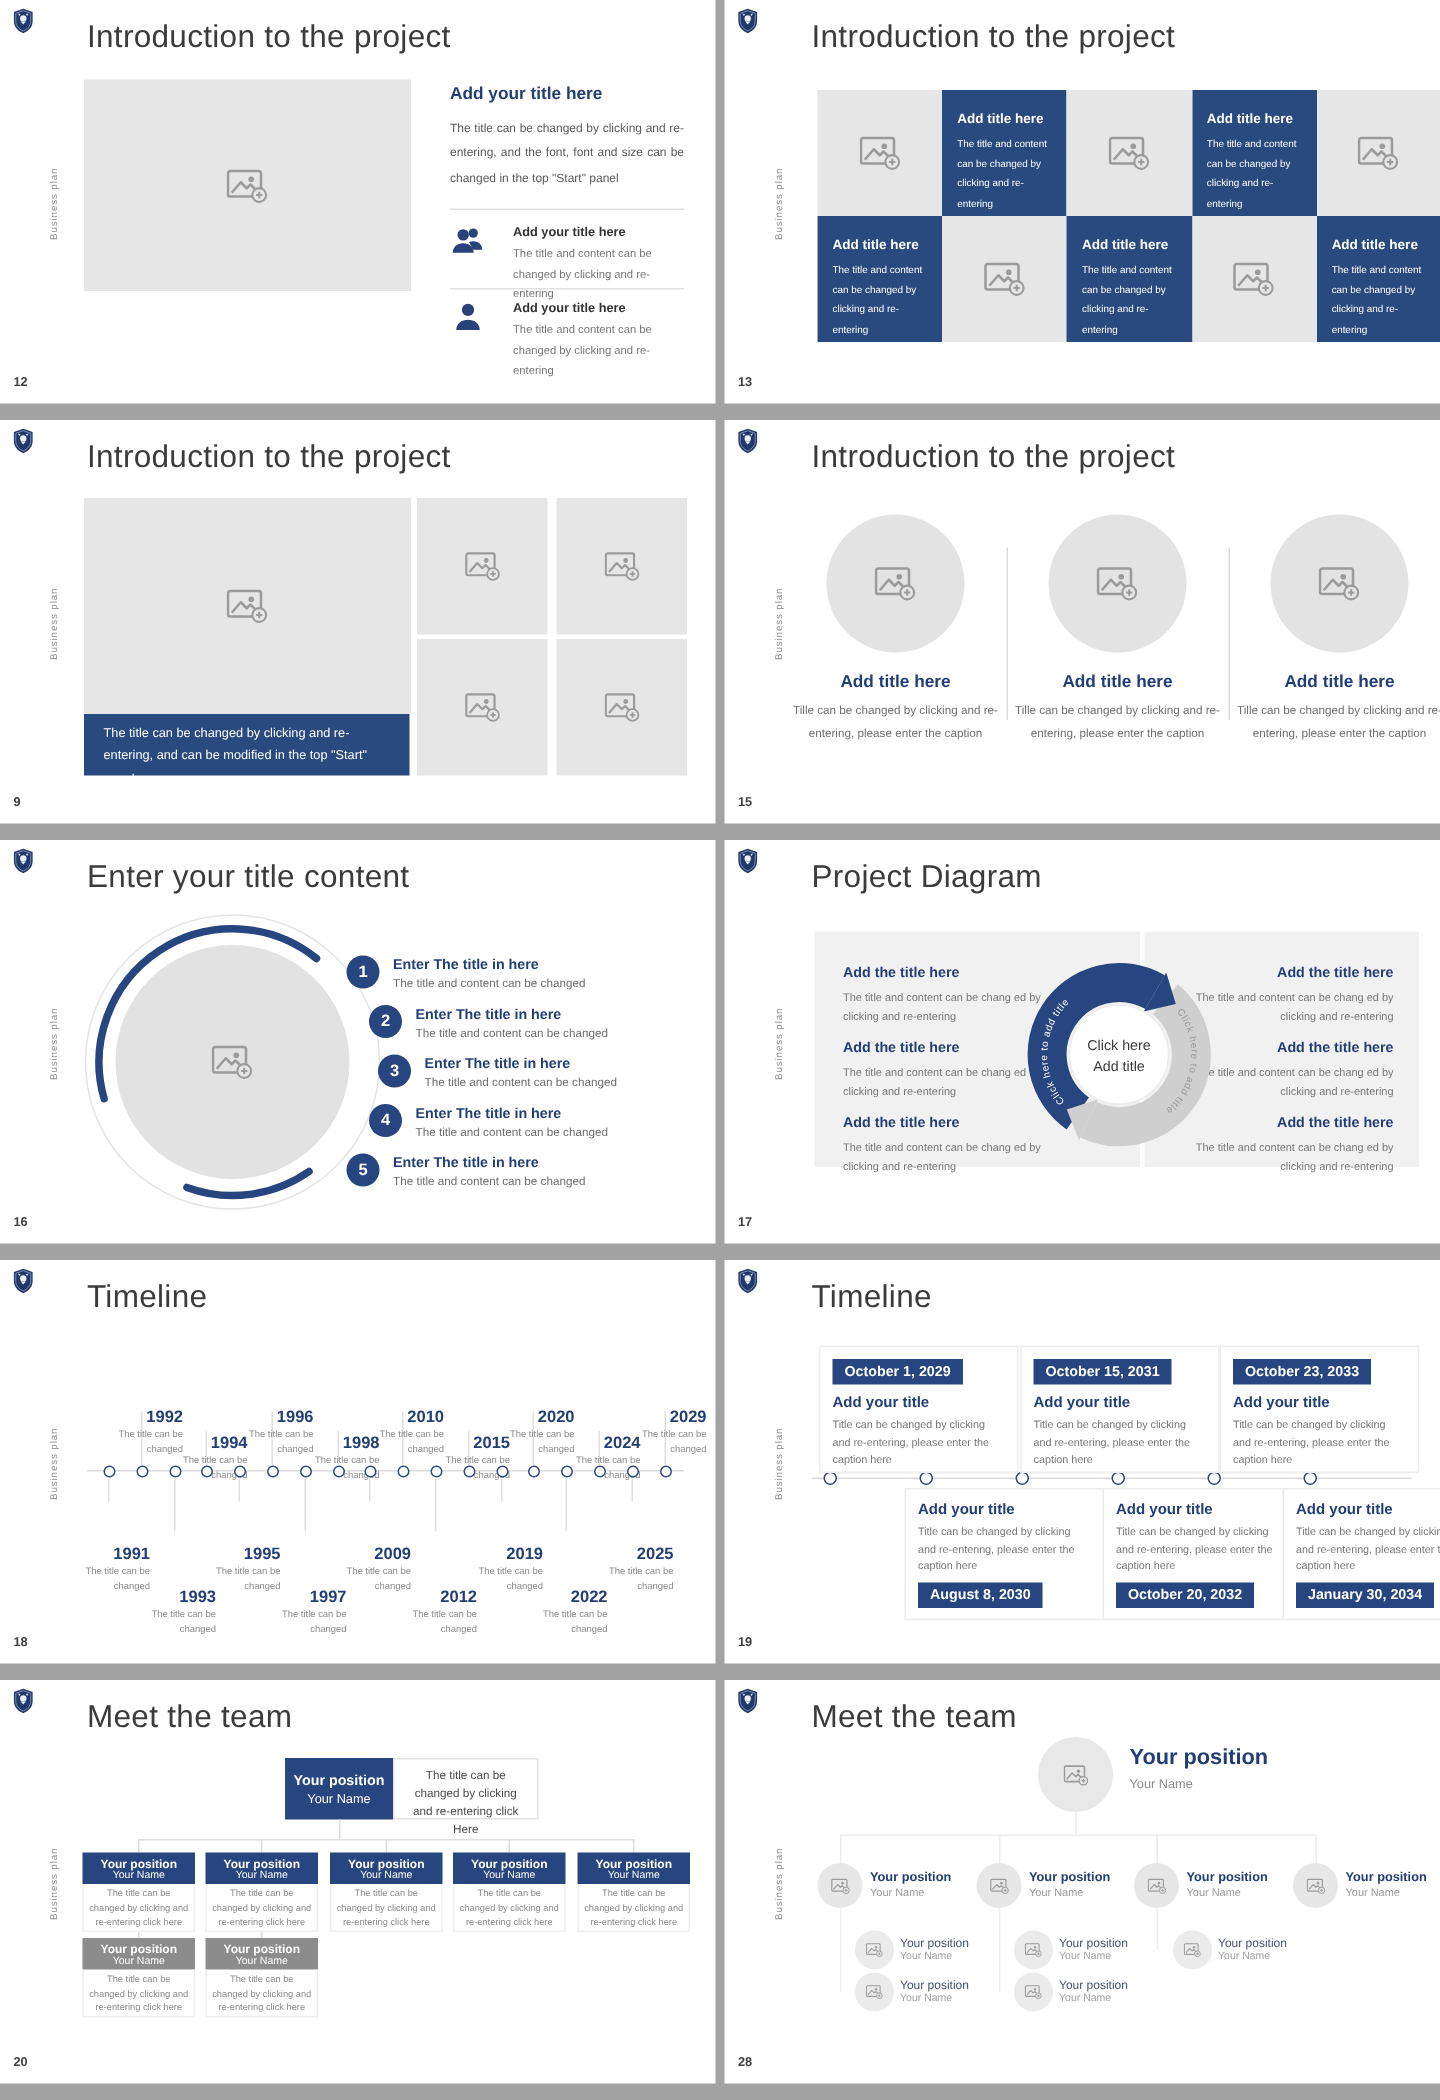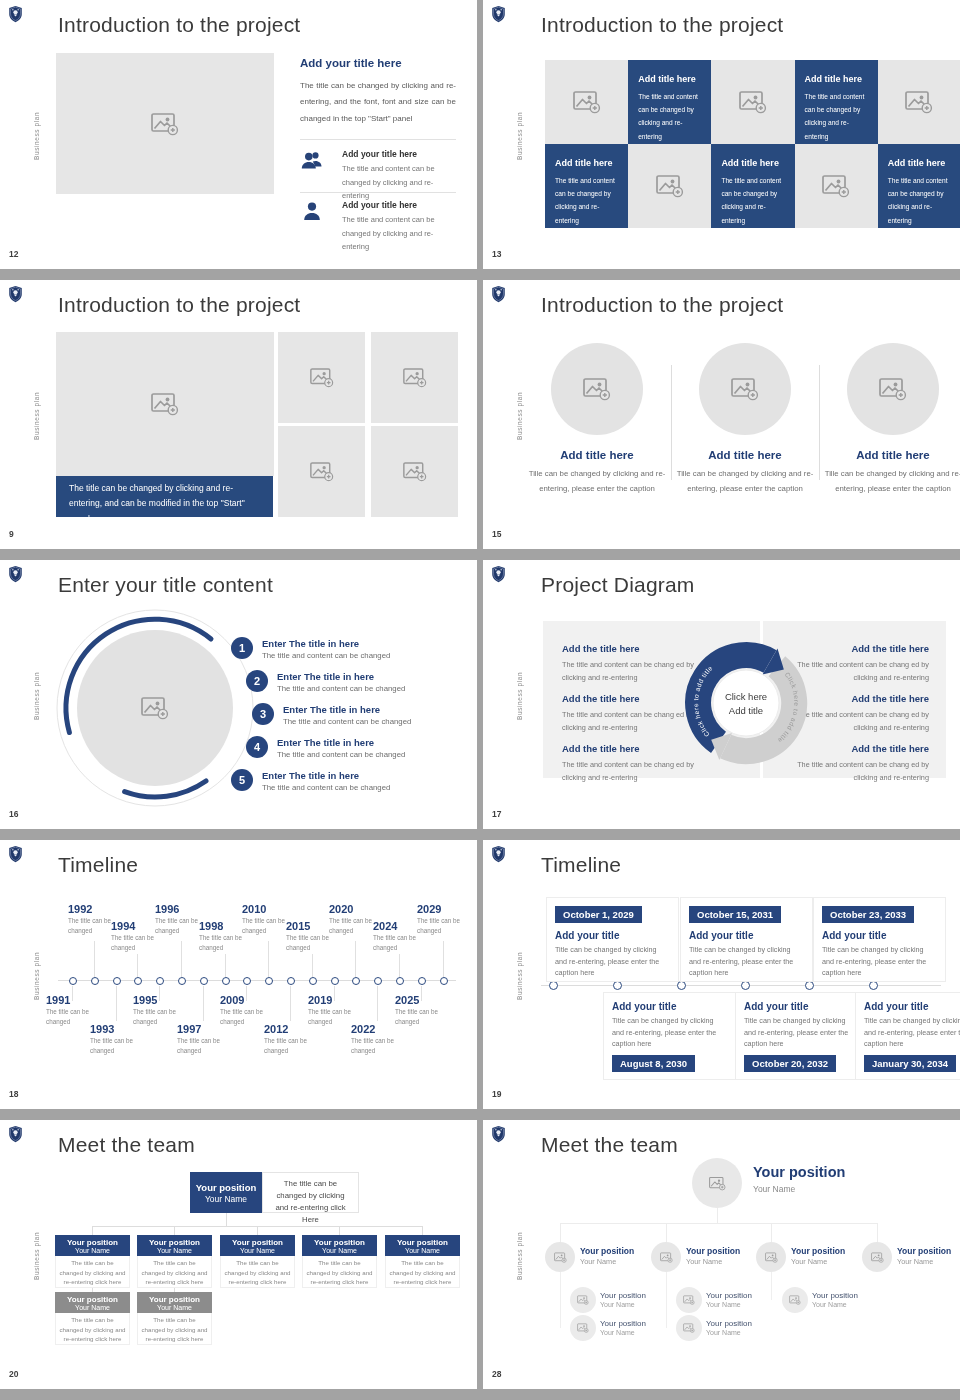"1992" .t18-lbl { margin-top: none -> 36px; text-align: left -> right }
